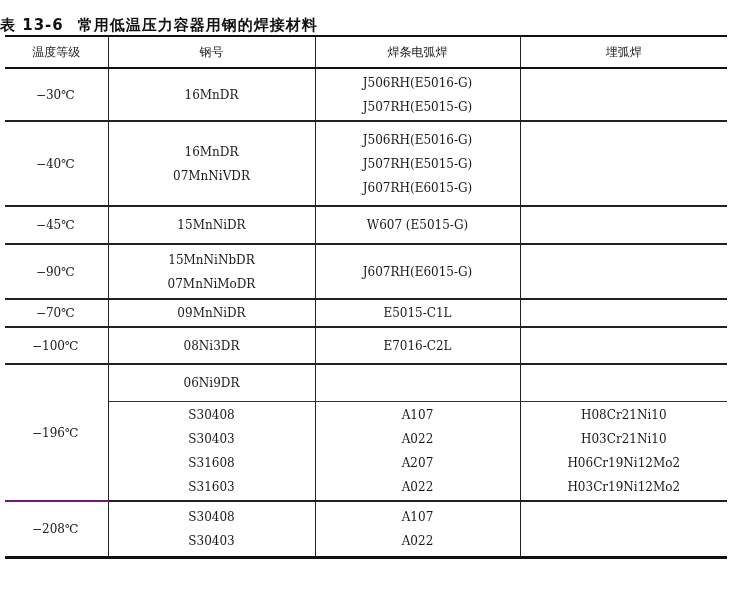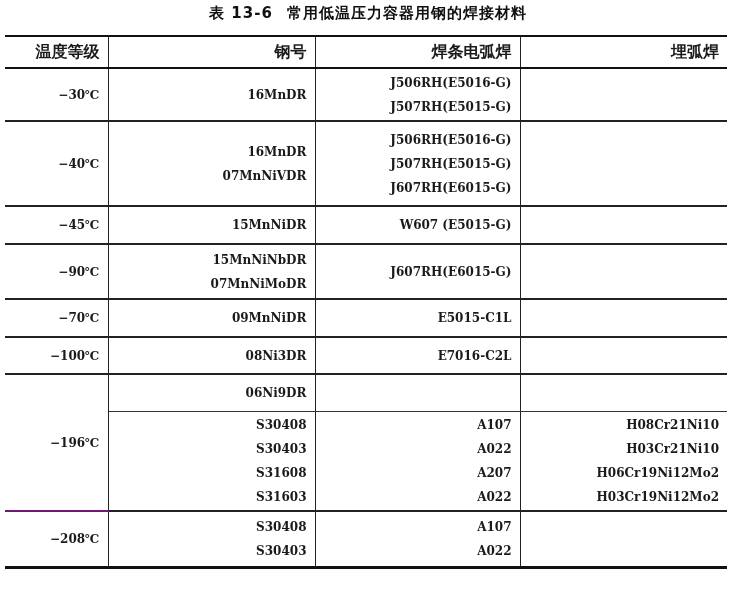"表 13-6 常用低温压力容器用钢的焊接材料" .title { text-align: center -> left; top: 4px -> 16px }
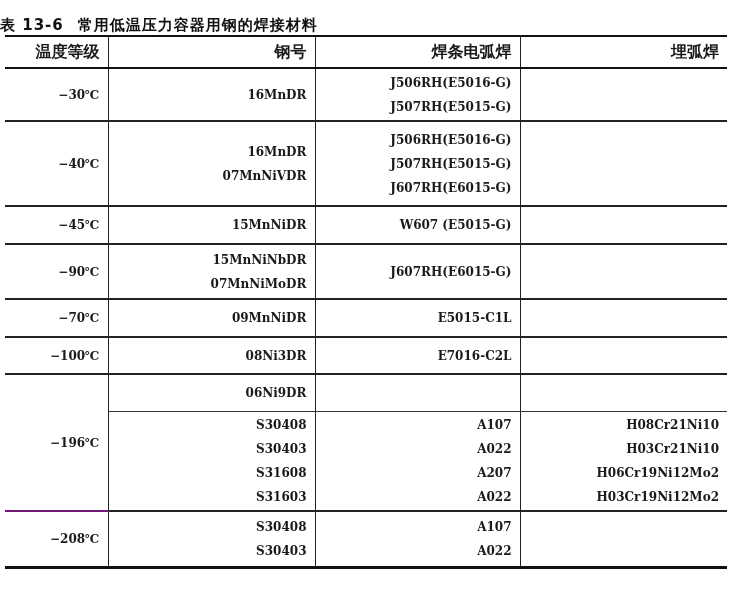"温度等级" thead th { font-size: 16px -> 12px; font-weight: bold -> normal; text-align: right -> center }
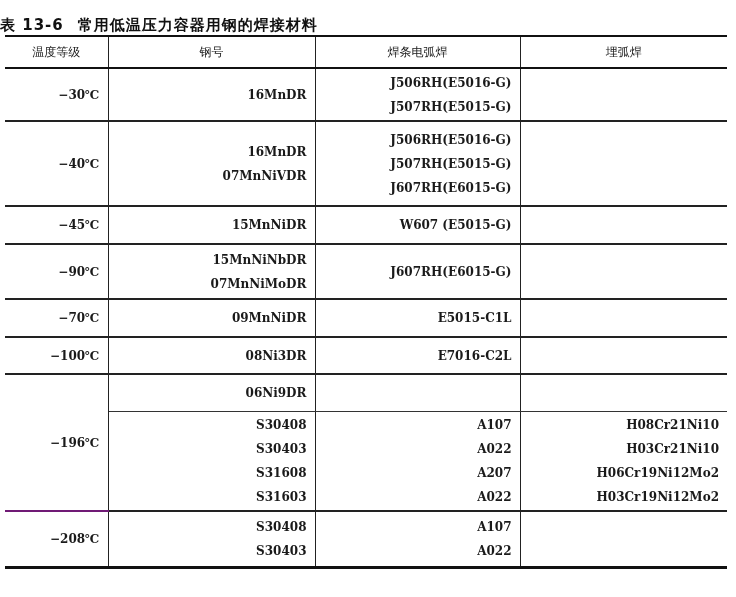"J506RH(E5016-G)" th, td { font-weight: bold -> none; text-align: right -> center }
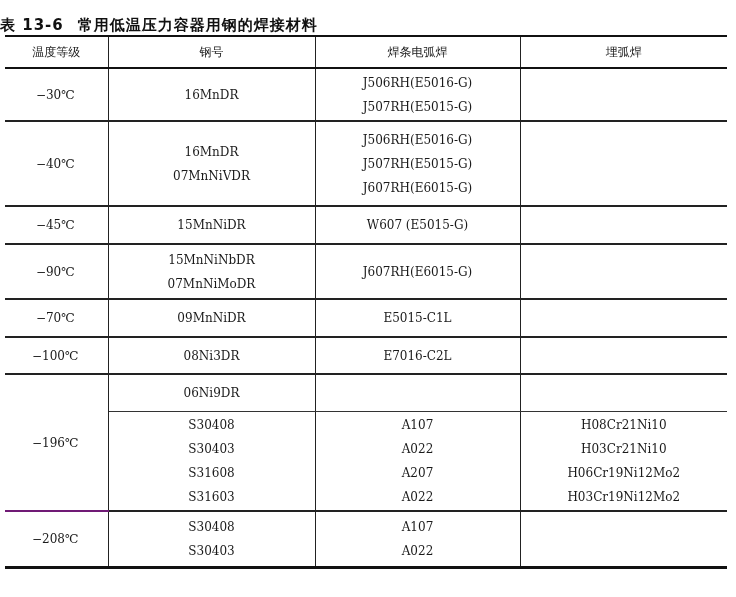"−70℃" tr.group-end { height: 38px -> 28px }
